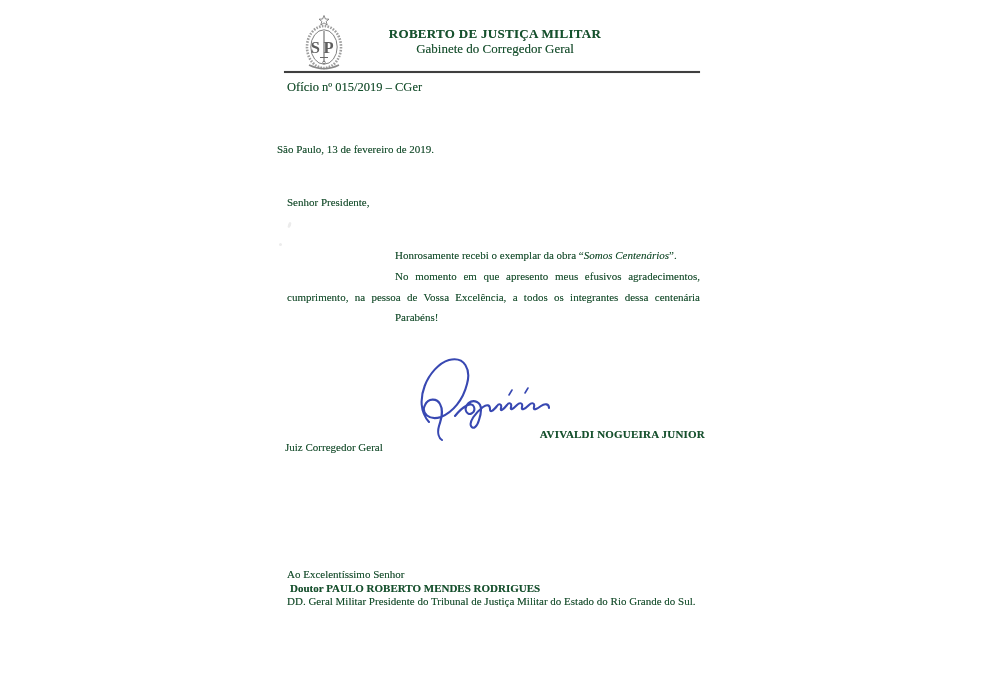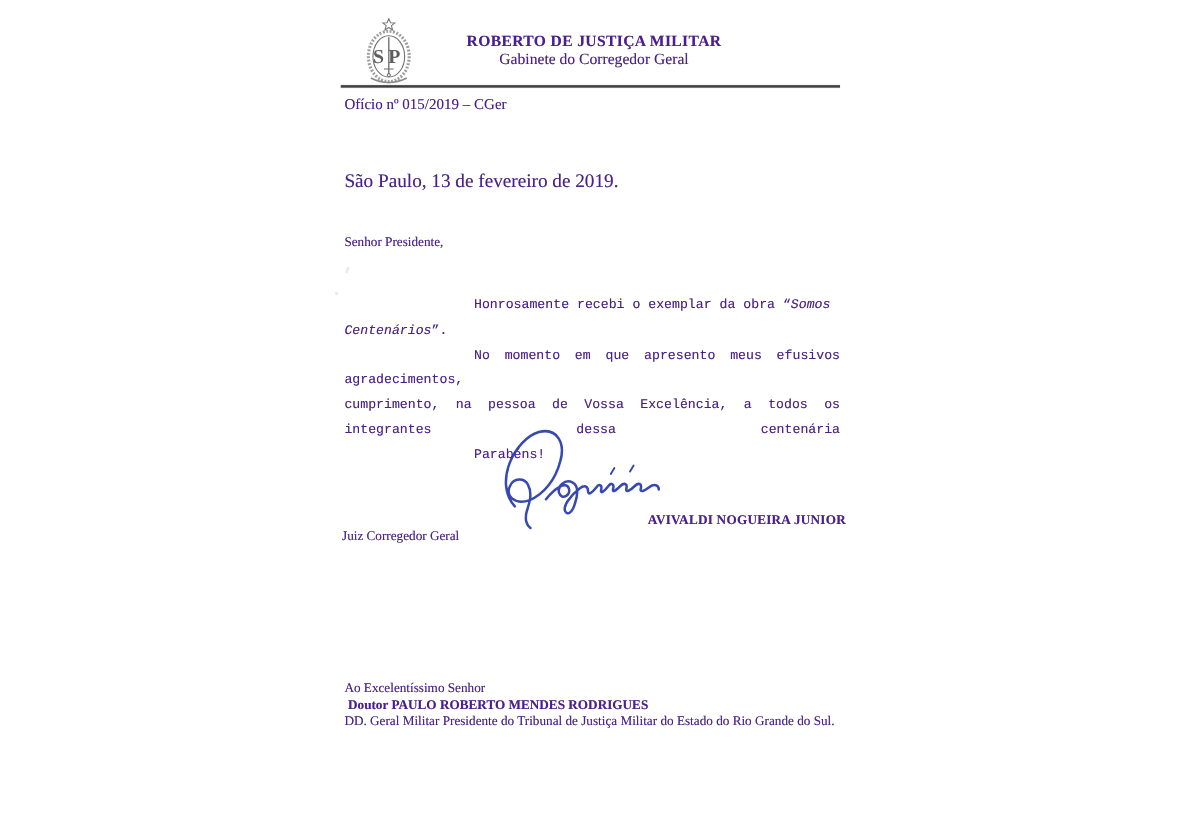"SP" .page { color: #4c1d95 -> #14532d }
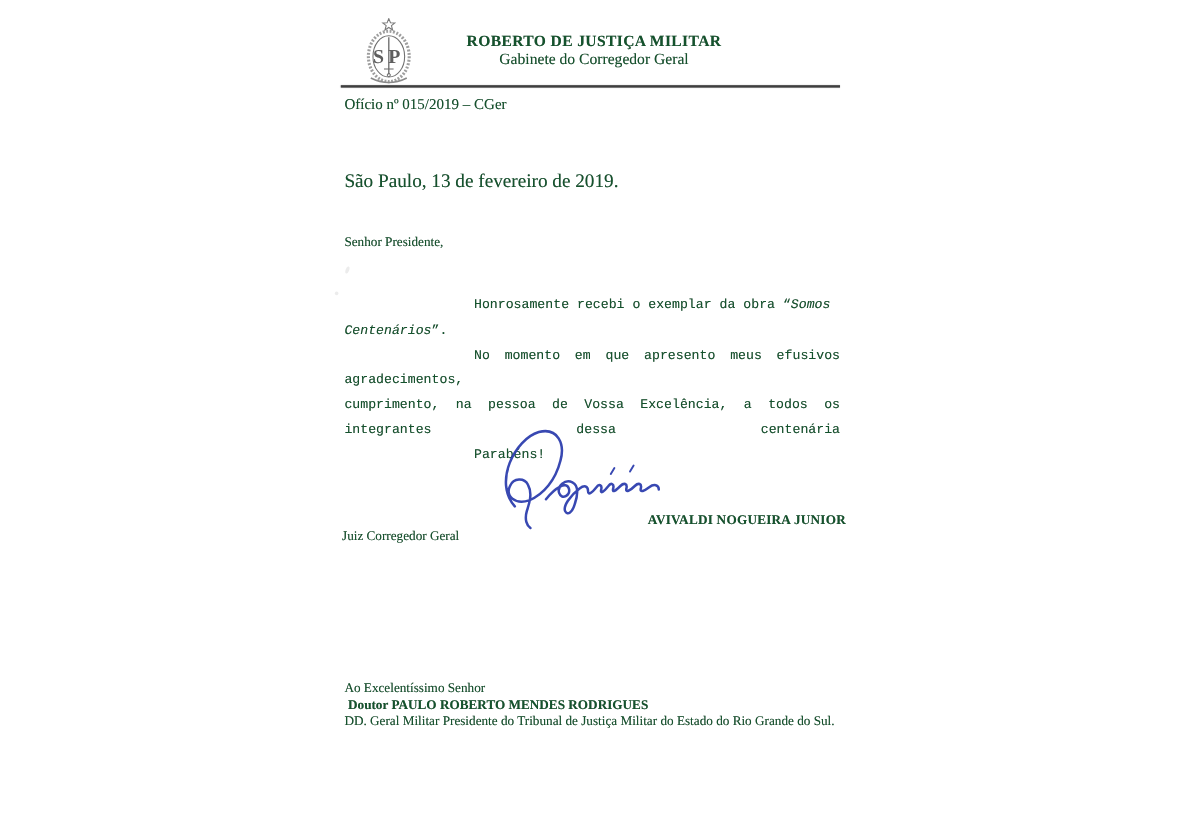"São Paulo, 13 de fevereiro" .dateline { font-size: 16px -> 11px; left: 287px -> 277px }
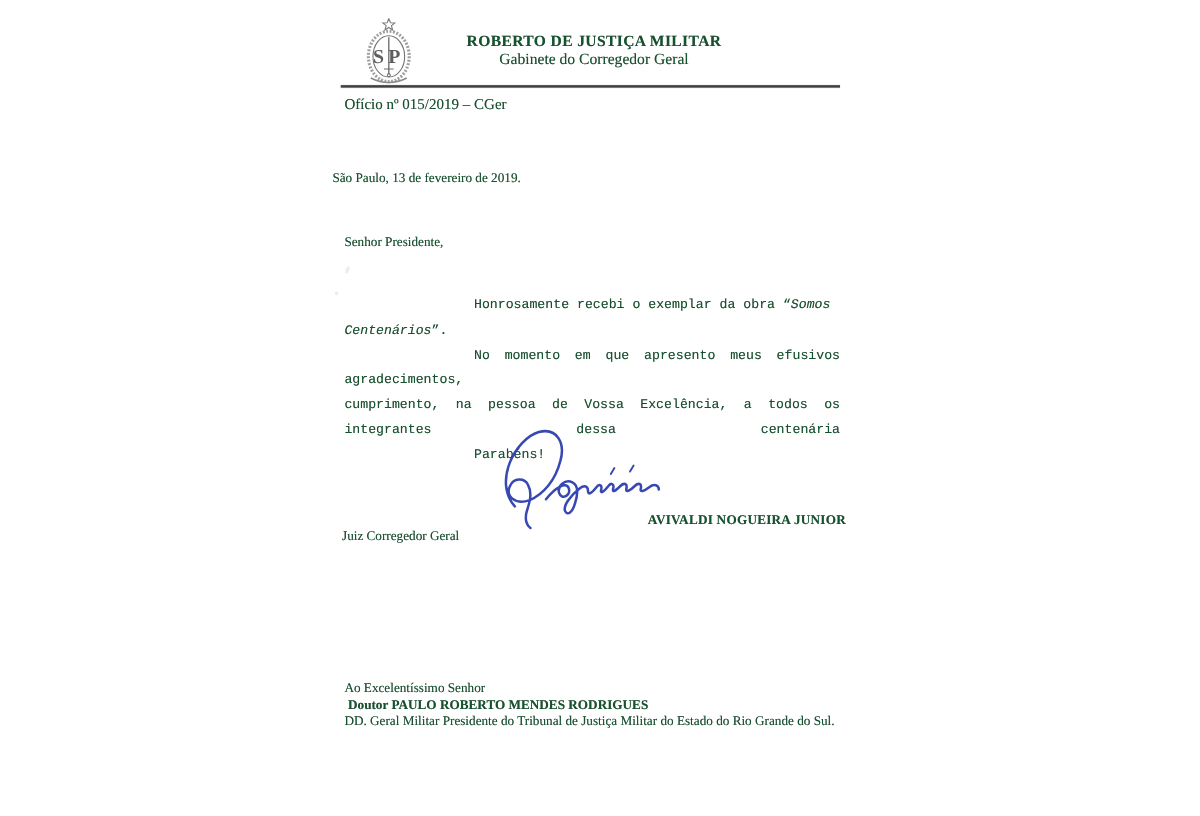"Honrosamente recebi o exemplar da" .bline { font-family: Liberation Mono, monospace -> none }
